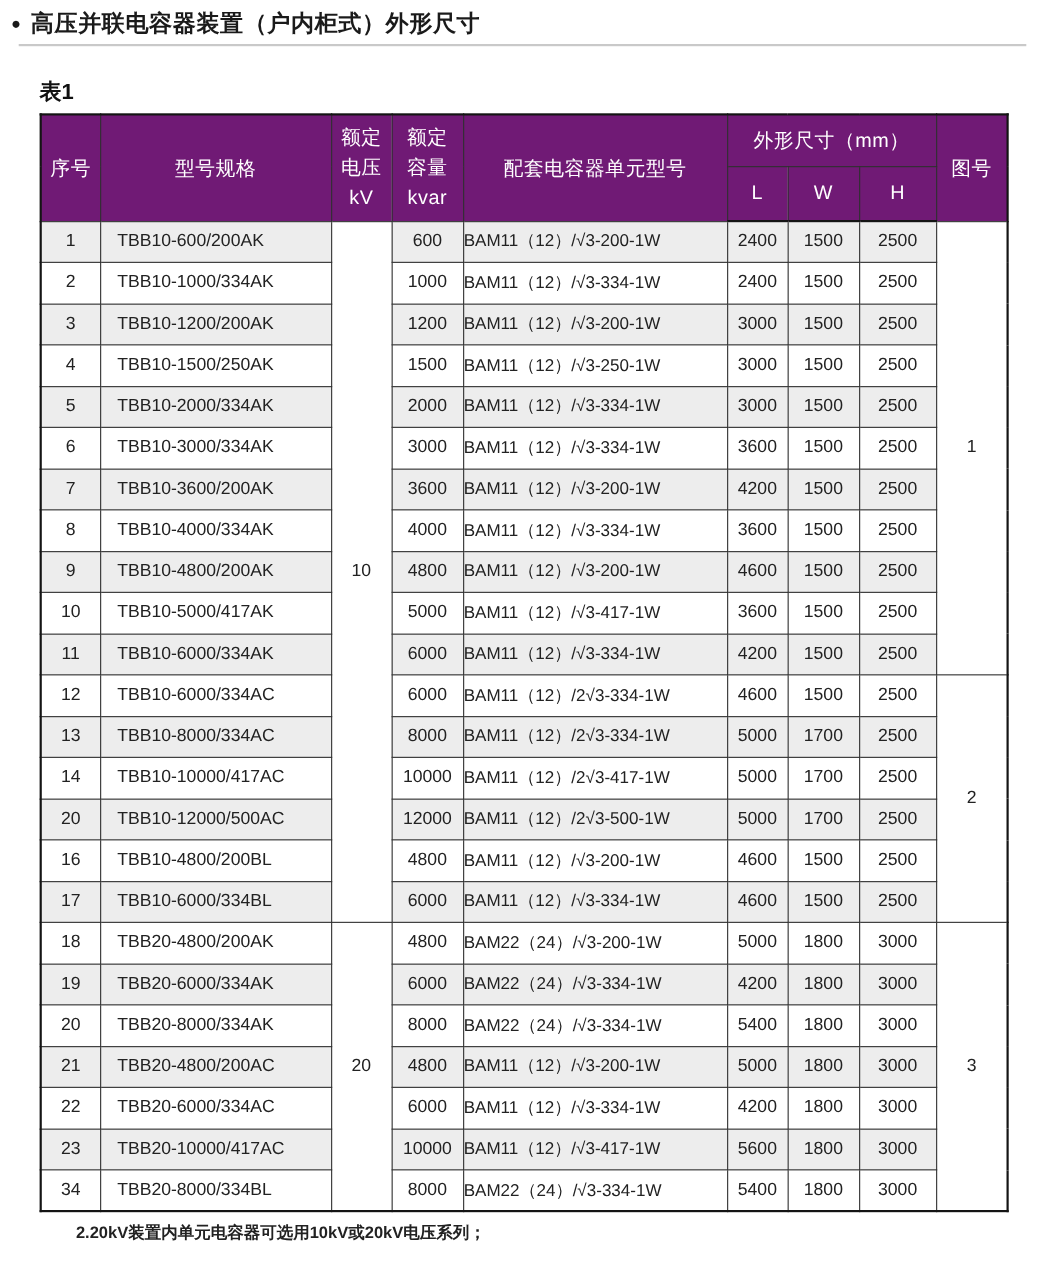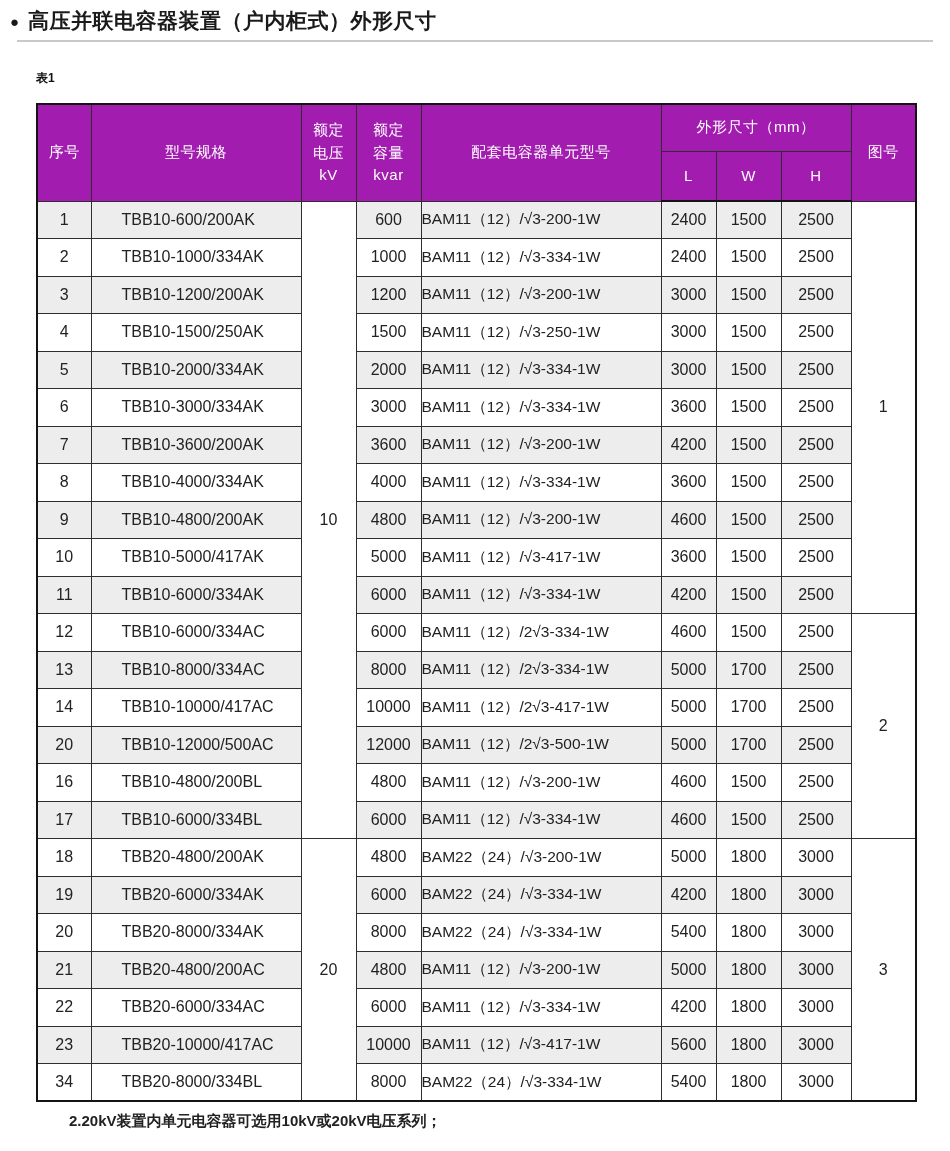"表1" .table-label { font-size: 12px -> 20px }
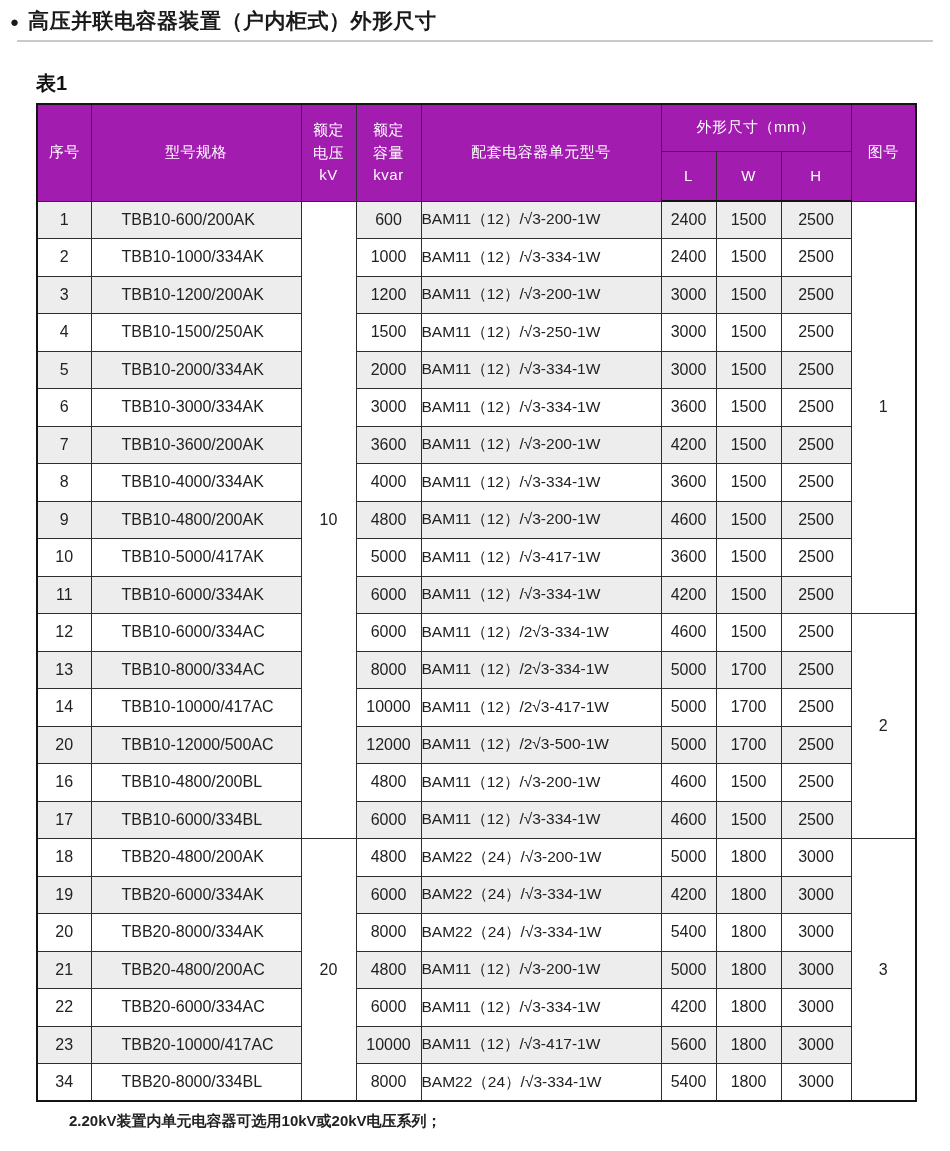"额定" thead th { background: #a21caf -> #701a75; font-size: 15px -> 18px }
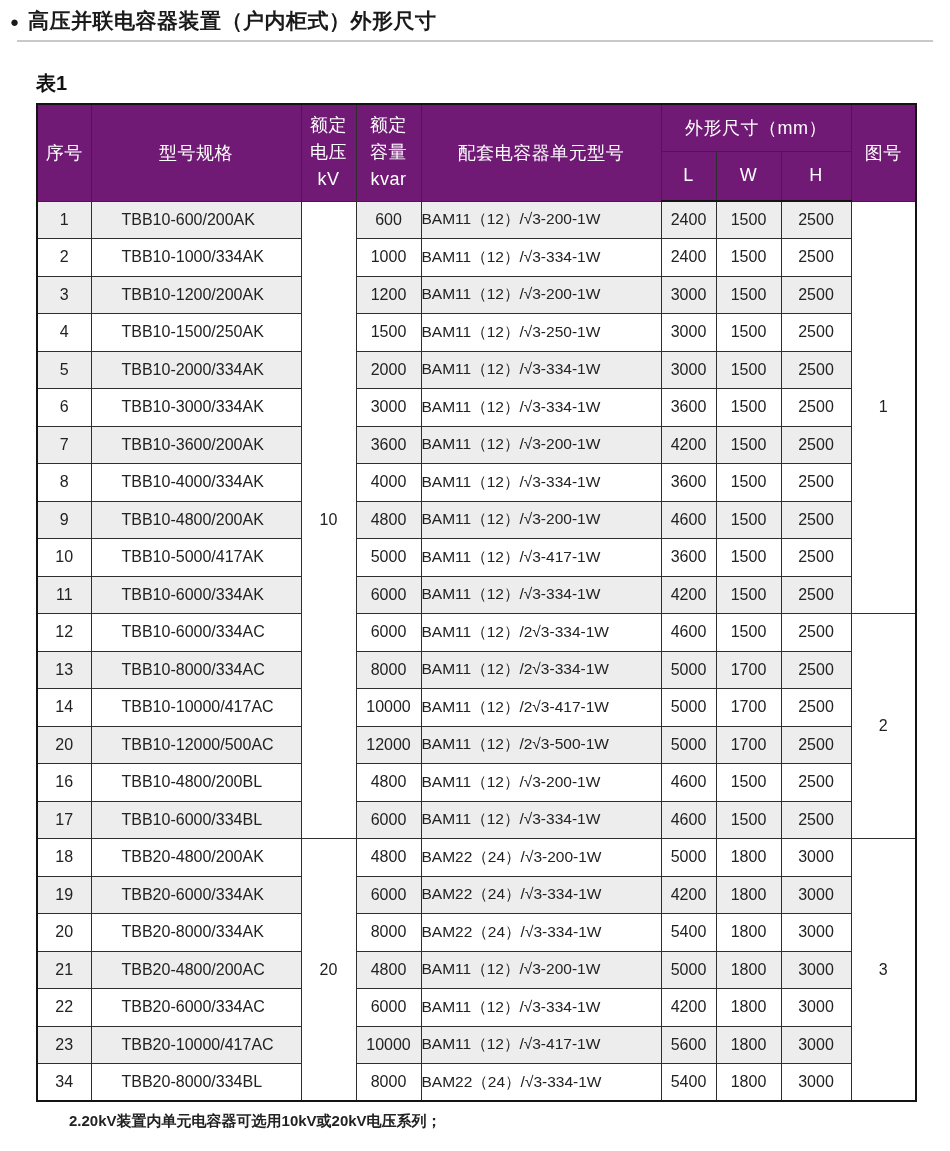"TBB10-600/200AK" tbody td.c-model { padding-left: 30px -> 15px }
